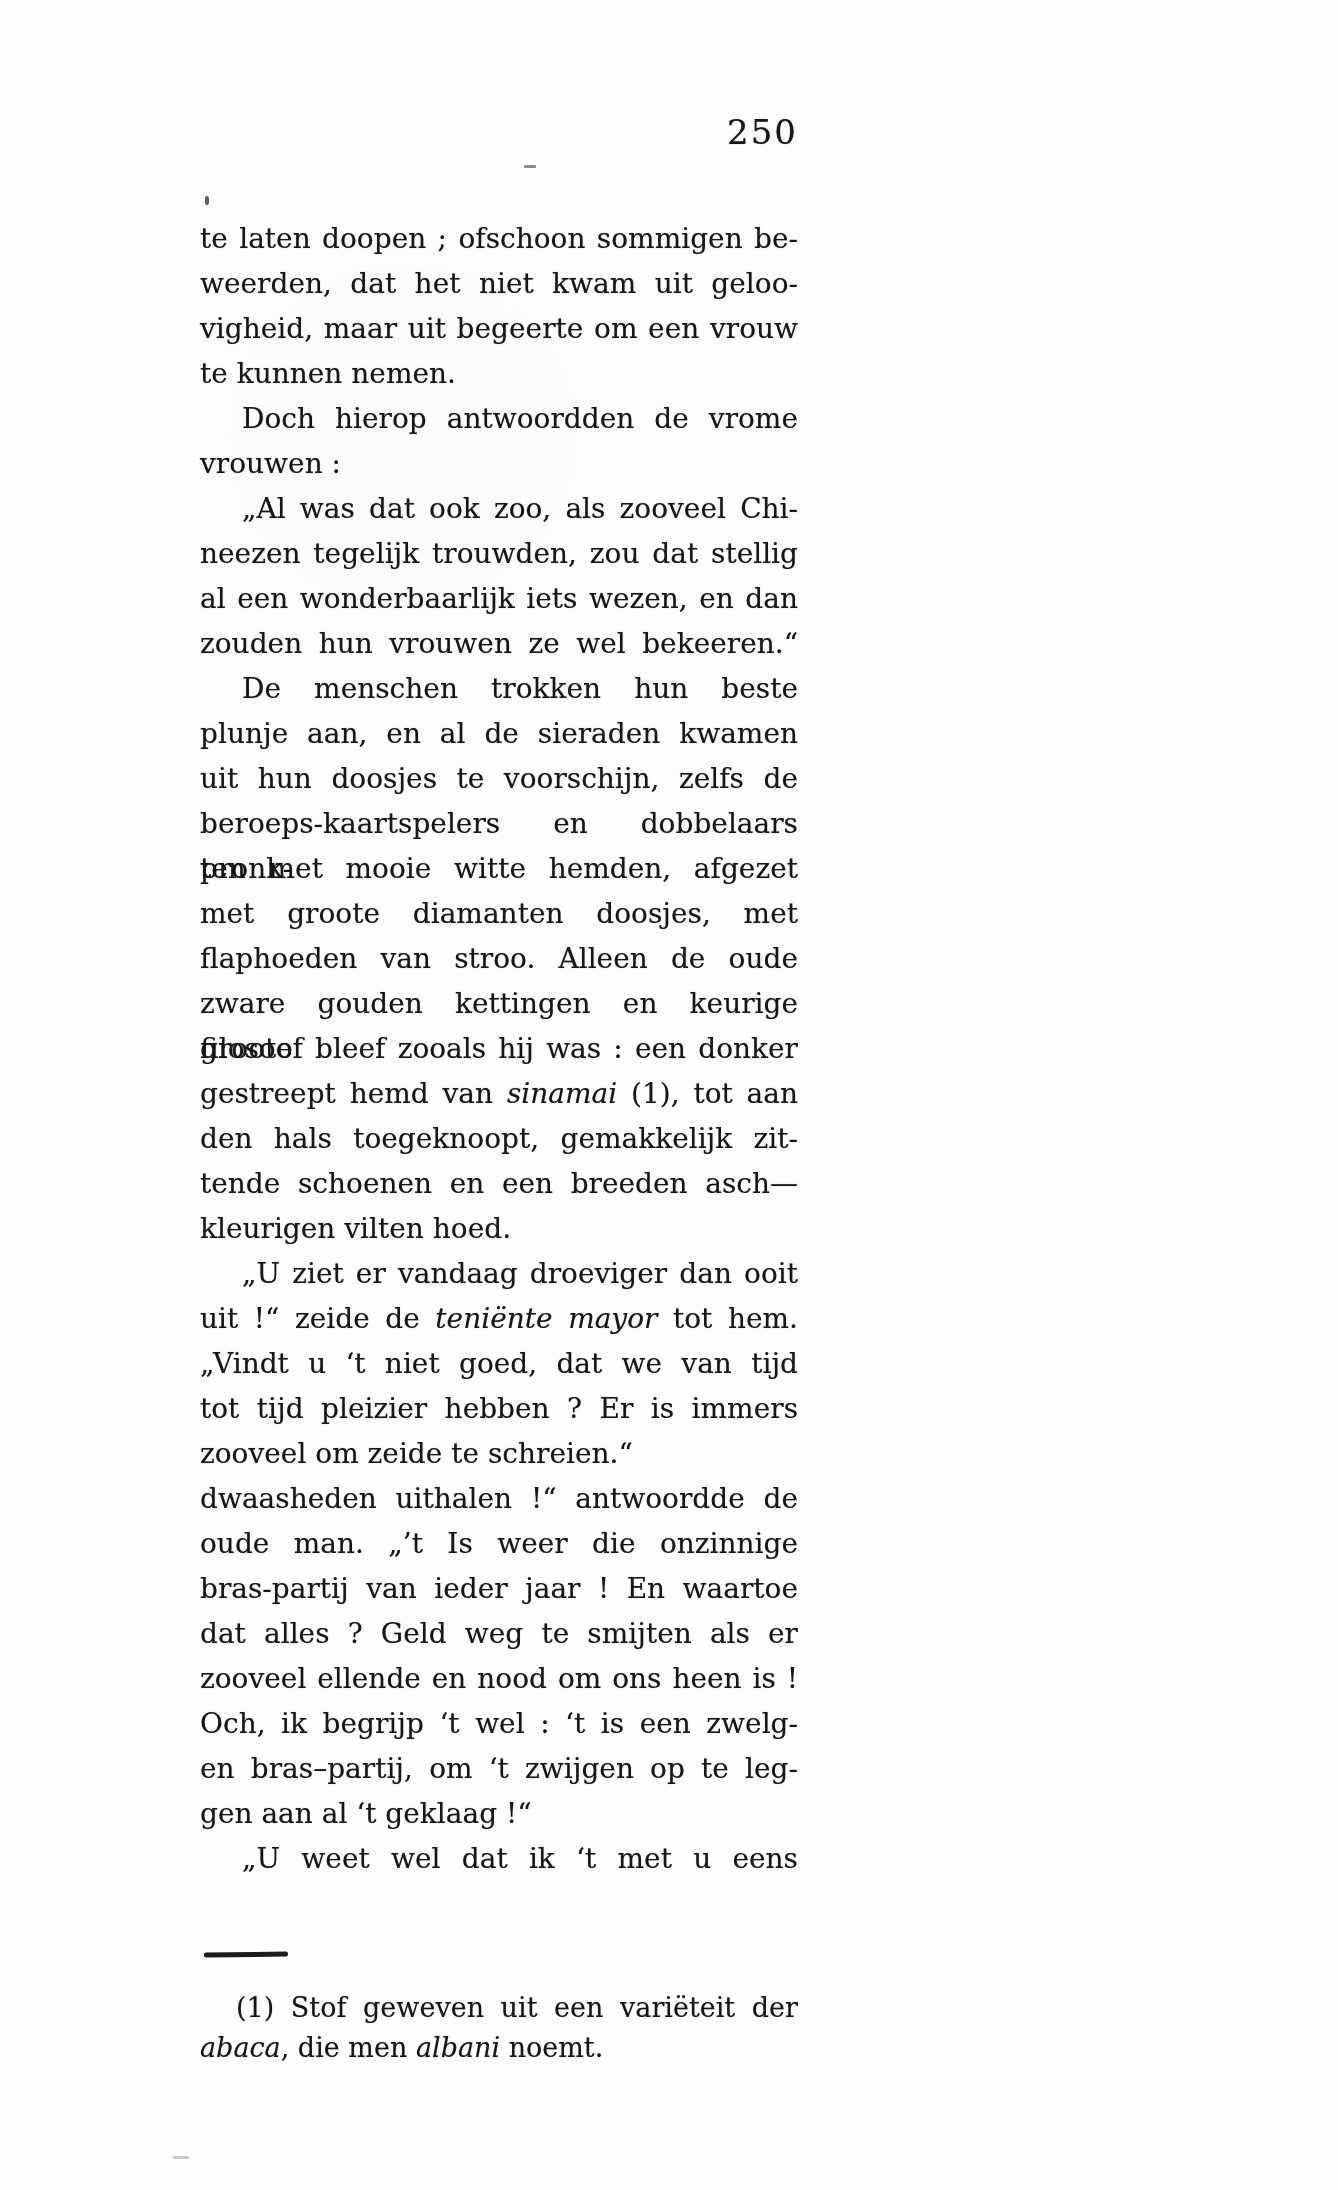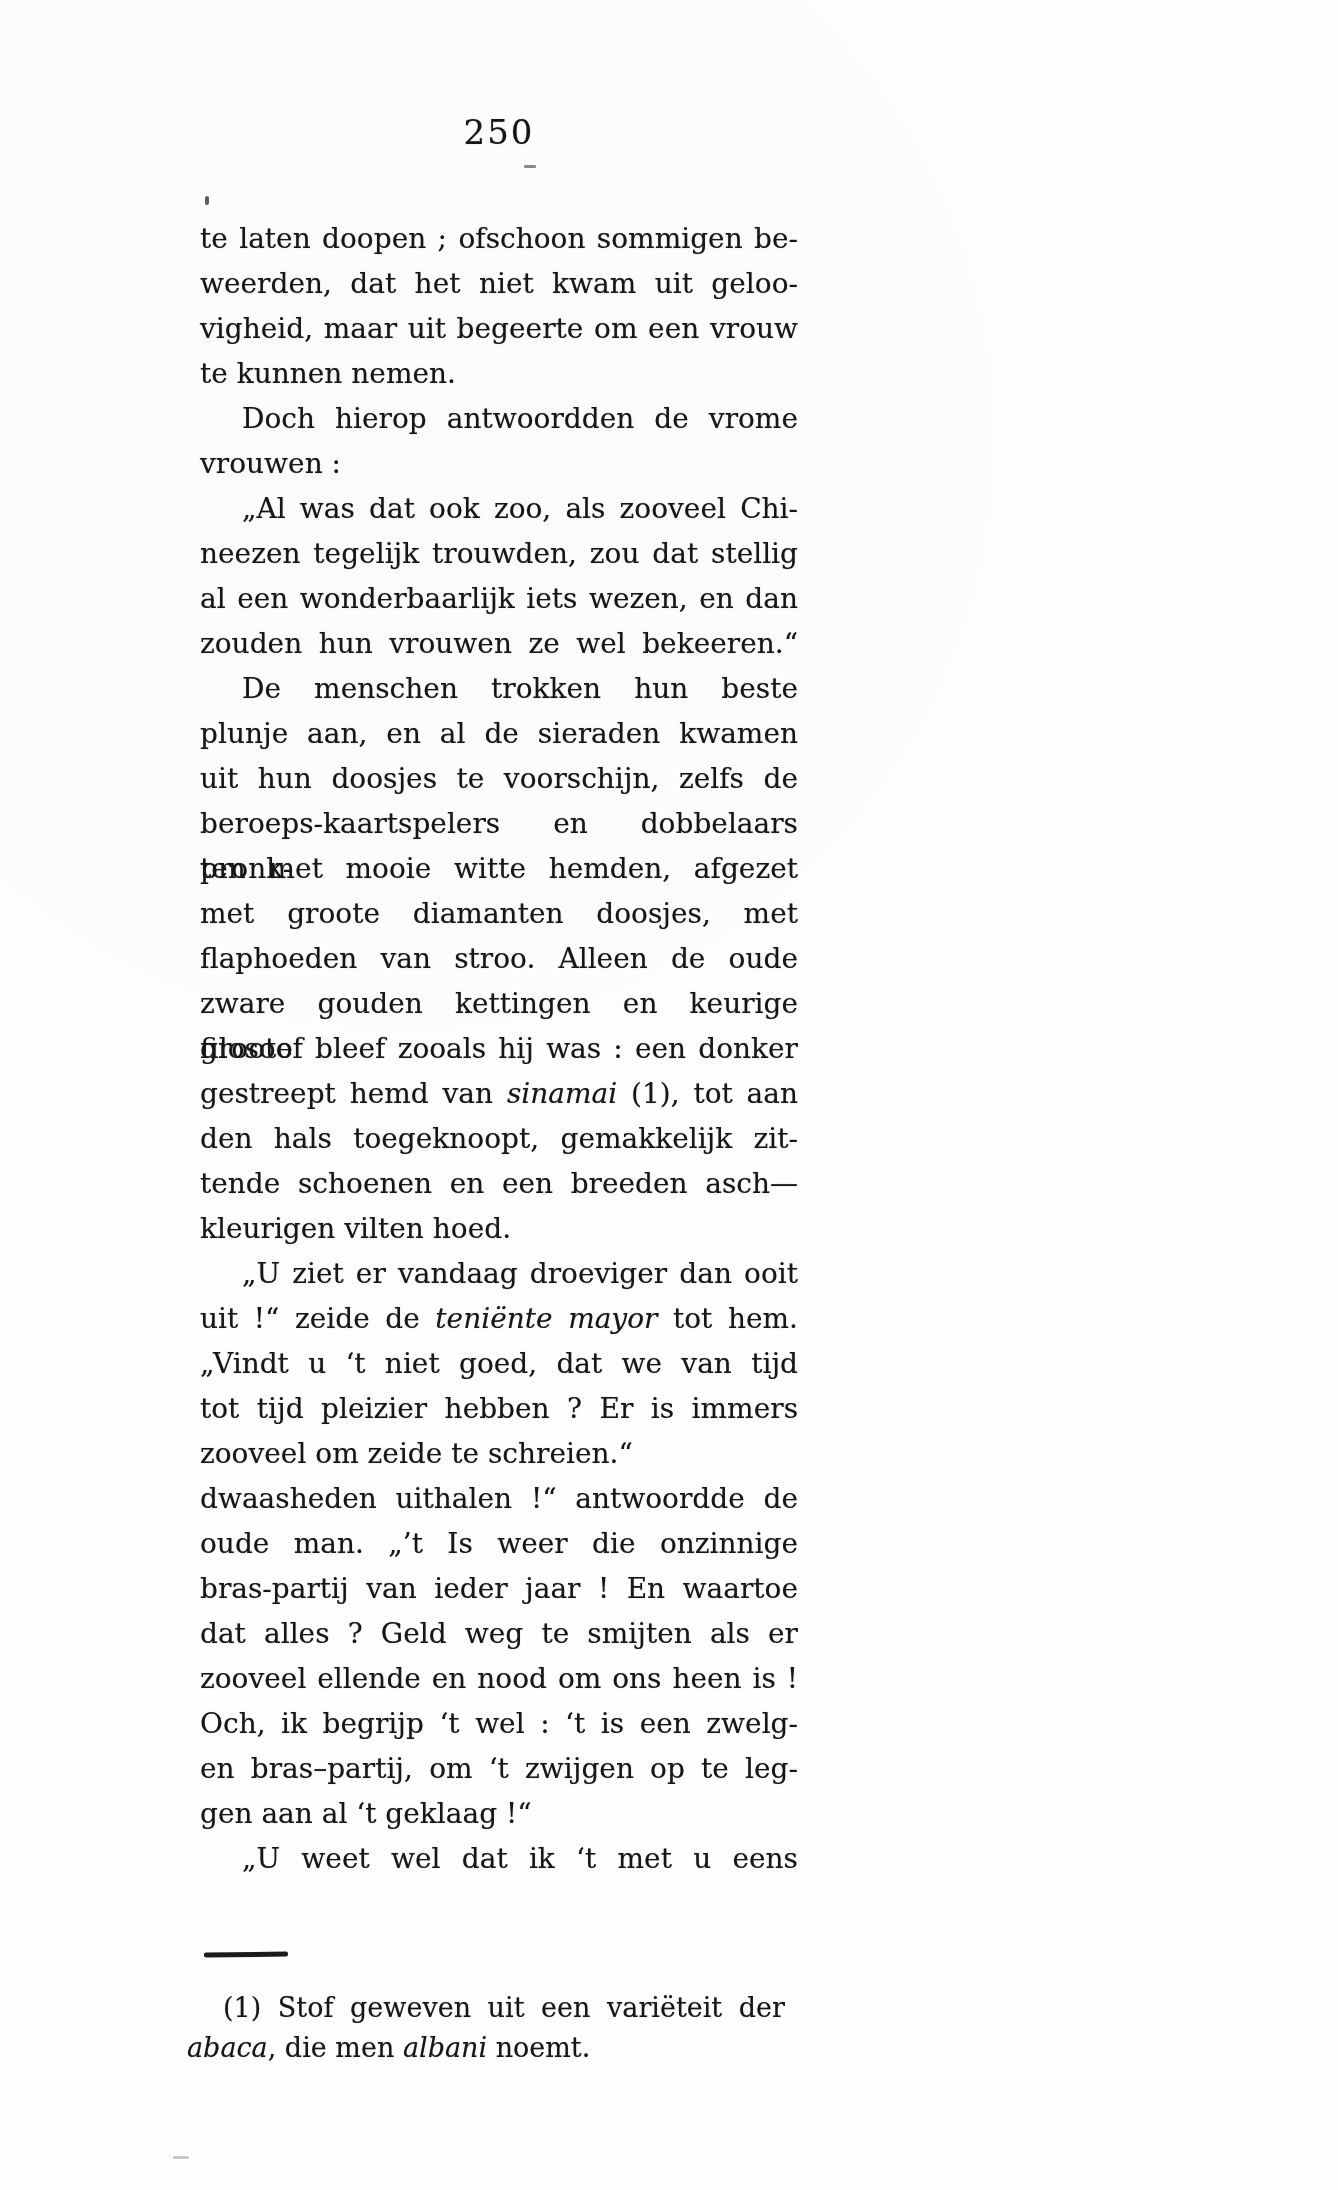"250" .page-number { text-align: center -> right }
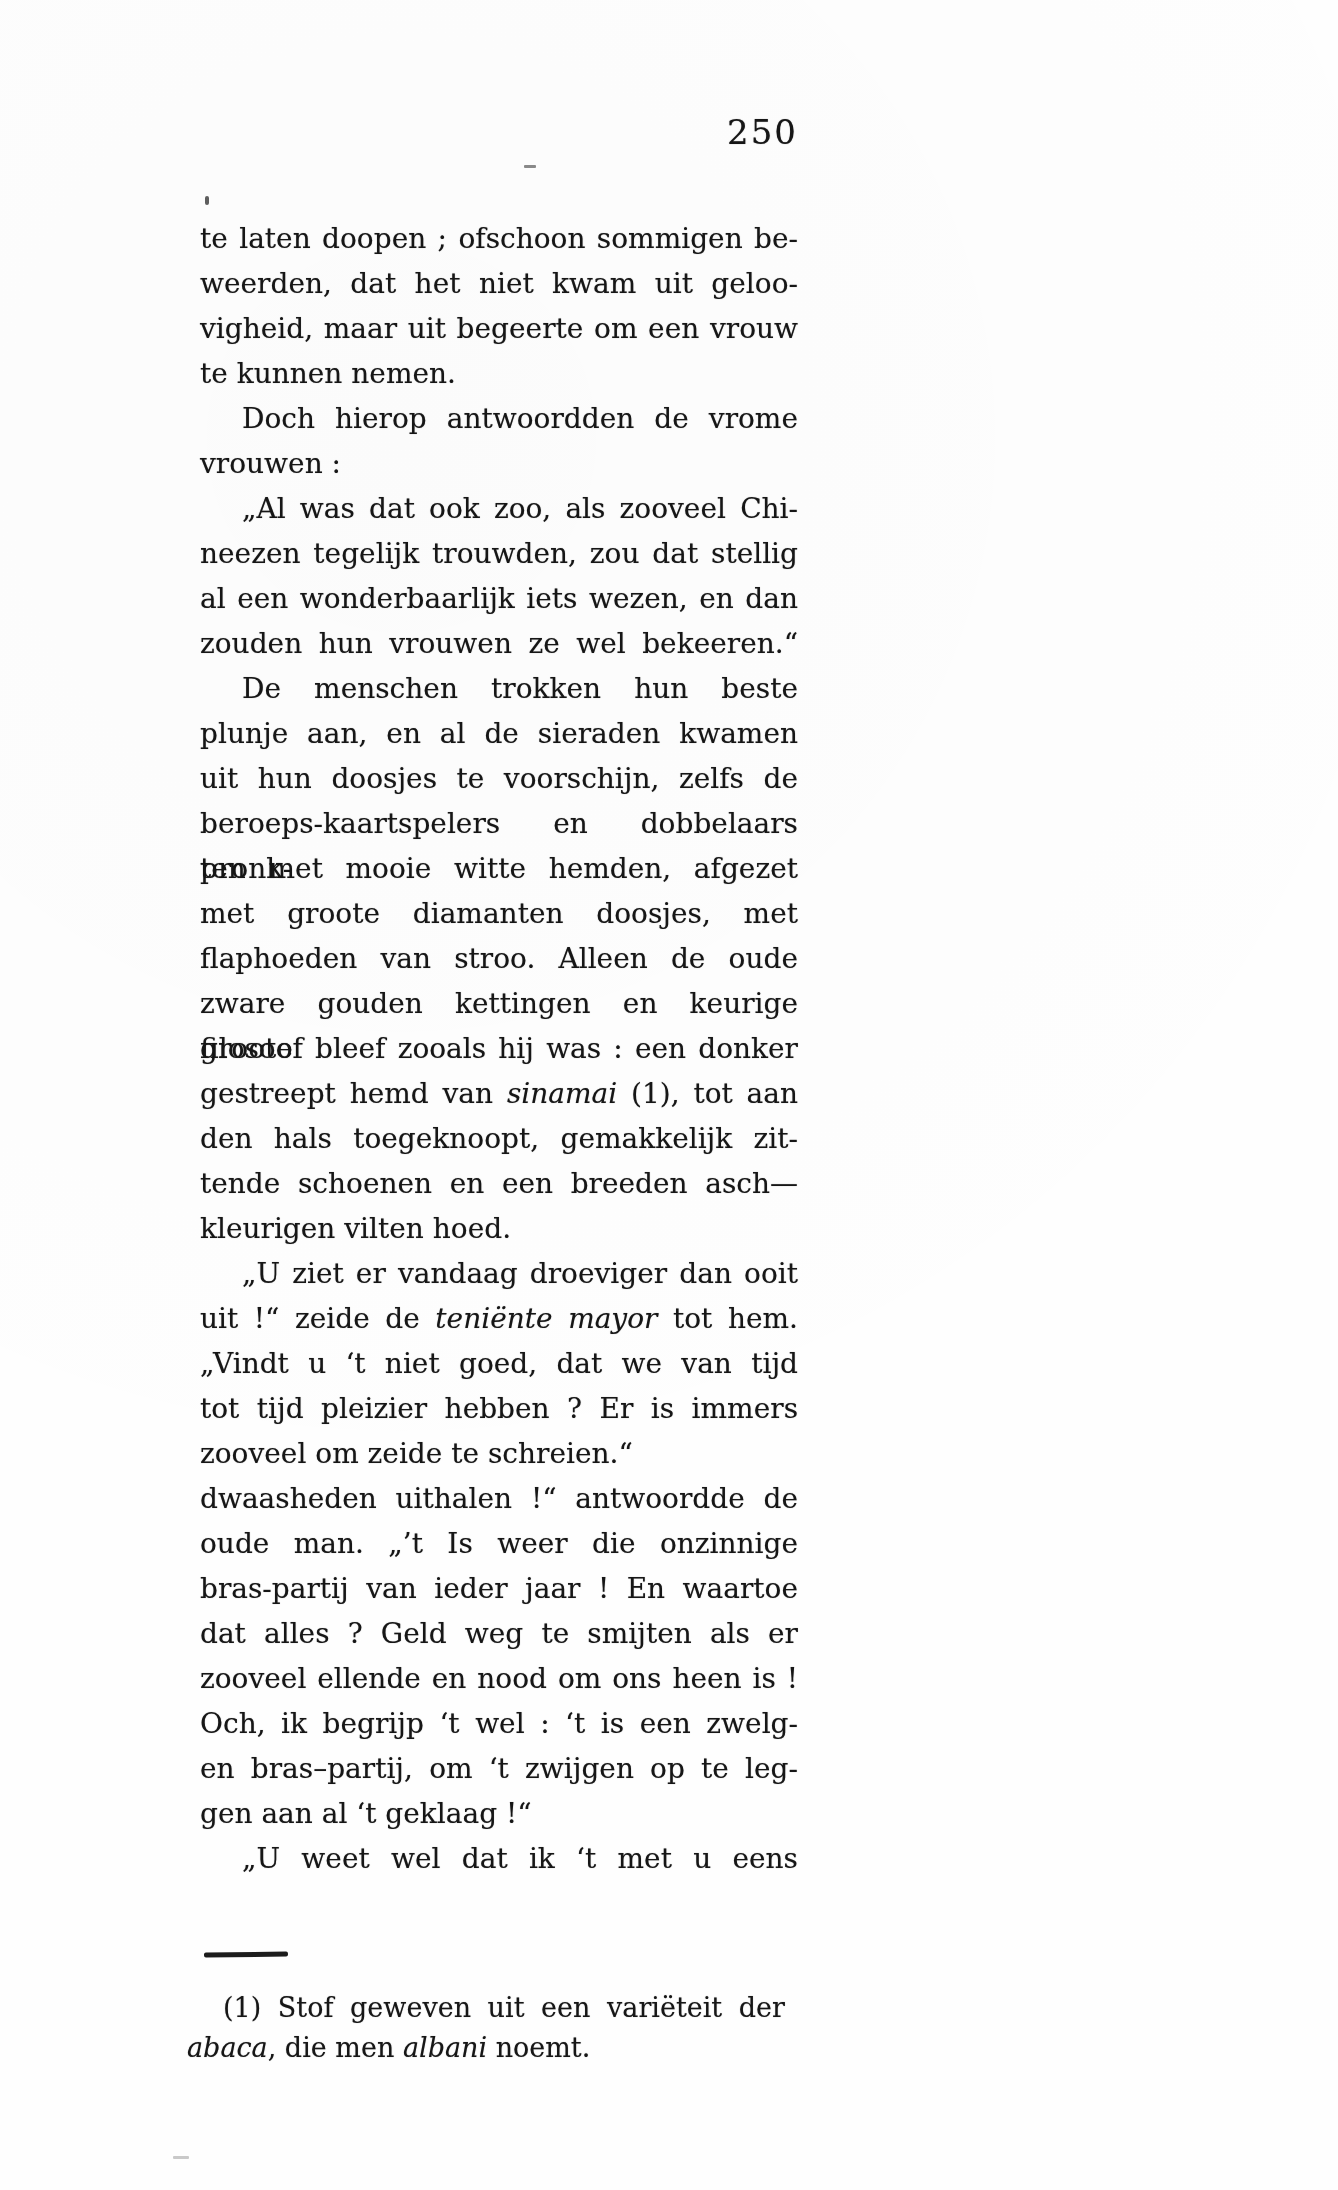"(1) Stof geweven uit een" .footnote { left: 187px -> 200px }
